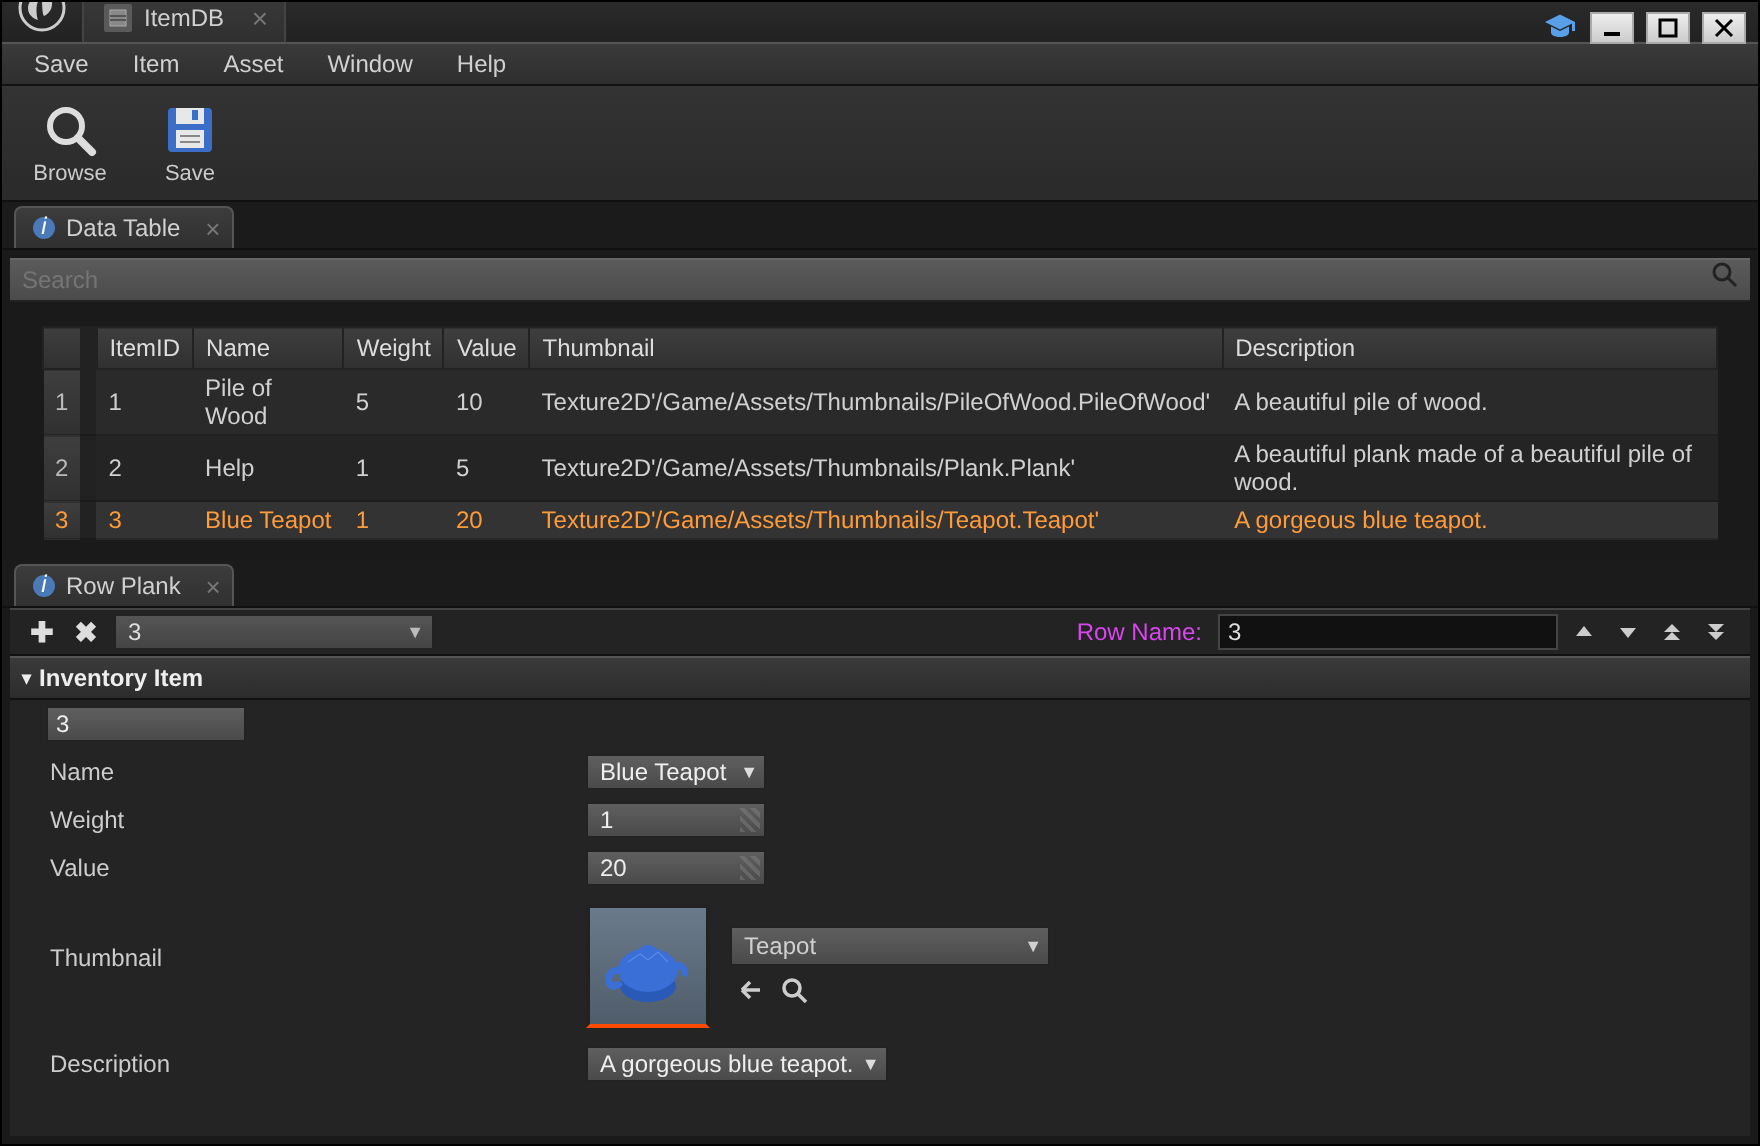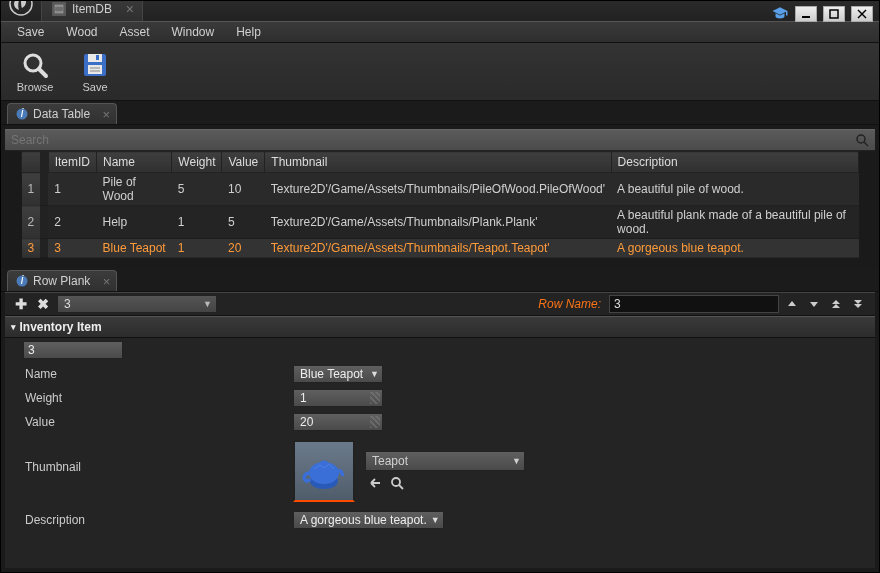"Wood" div.menuitem { text: Wood -> Item }
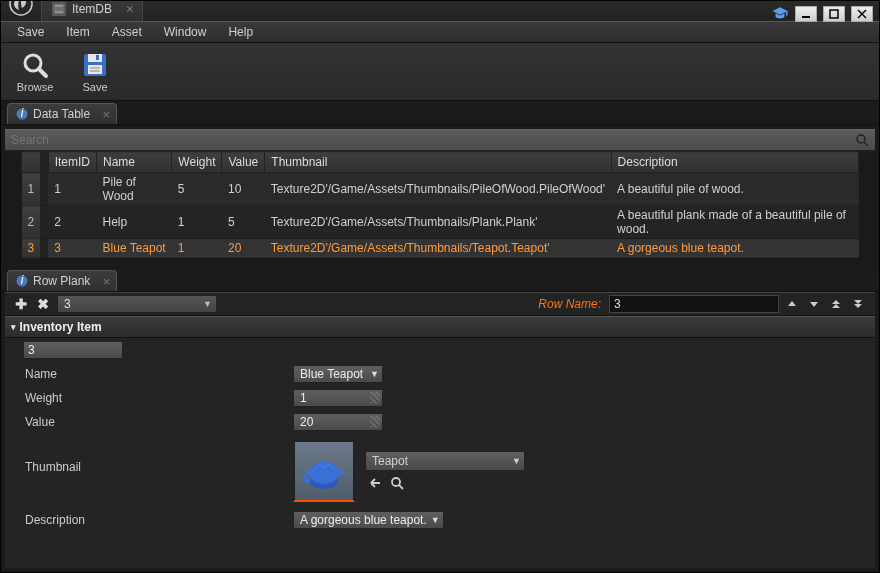"Search" .searchbar { align-items: center -> none; margin: 4px 4px 0 4px -> 4px 4px 12px 4px }
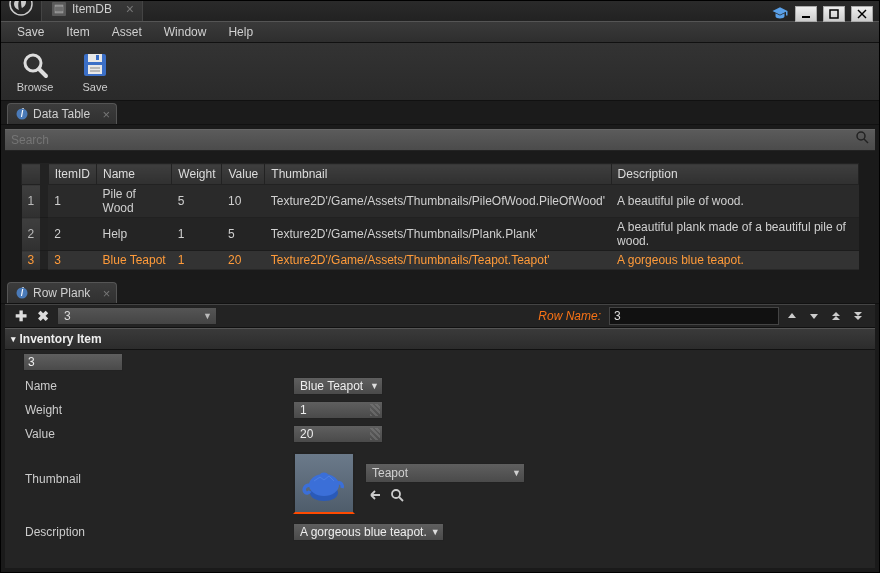"Row Name:" .rowname-label { color: #f97316 -> #d946ef; font-style: italic -> none }
